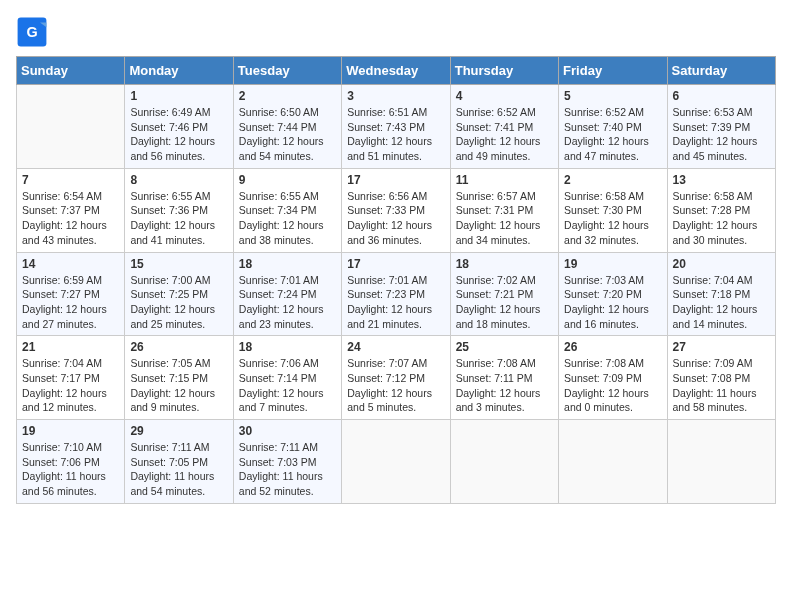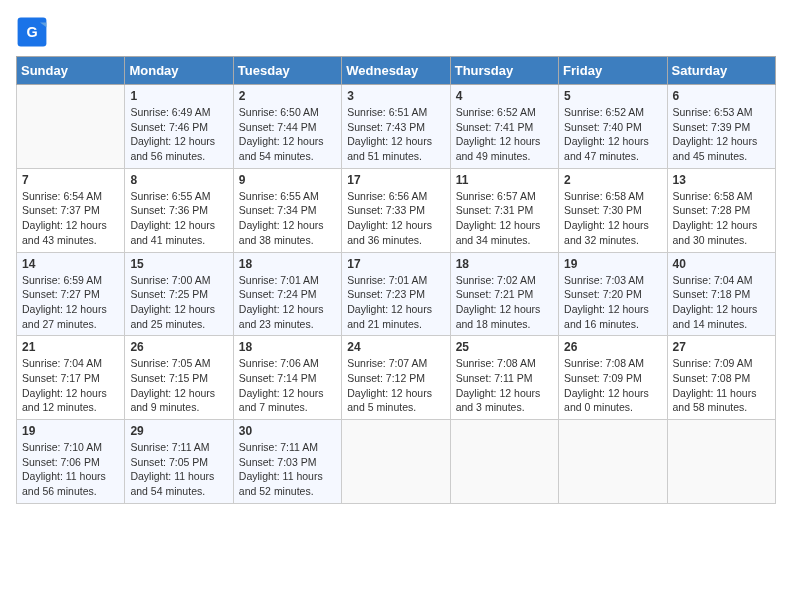"40" div.day-num { text: 40 -> 20 }
